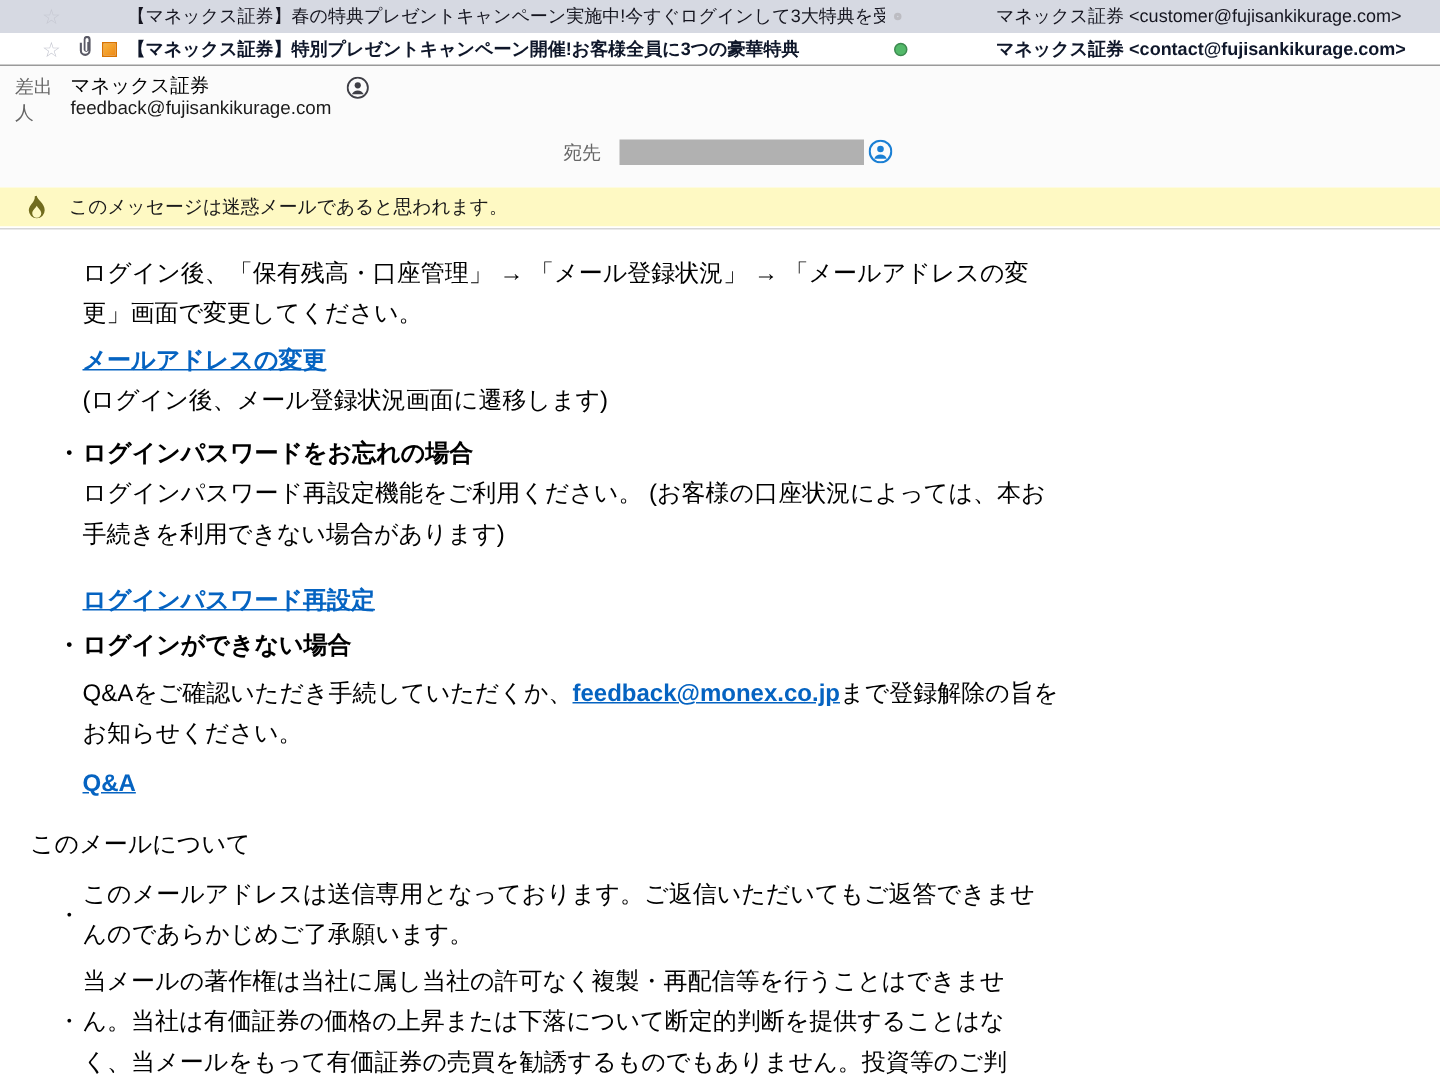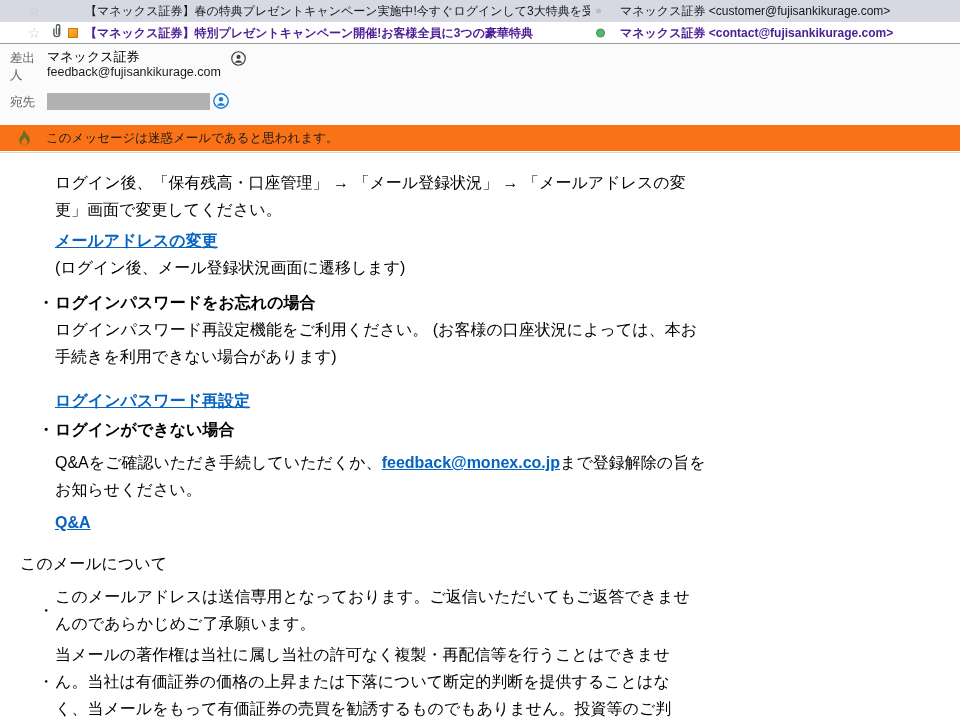"マネックス証券 <customer@fujisankikurage.com>" .sender { left: 620px -> 664px }
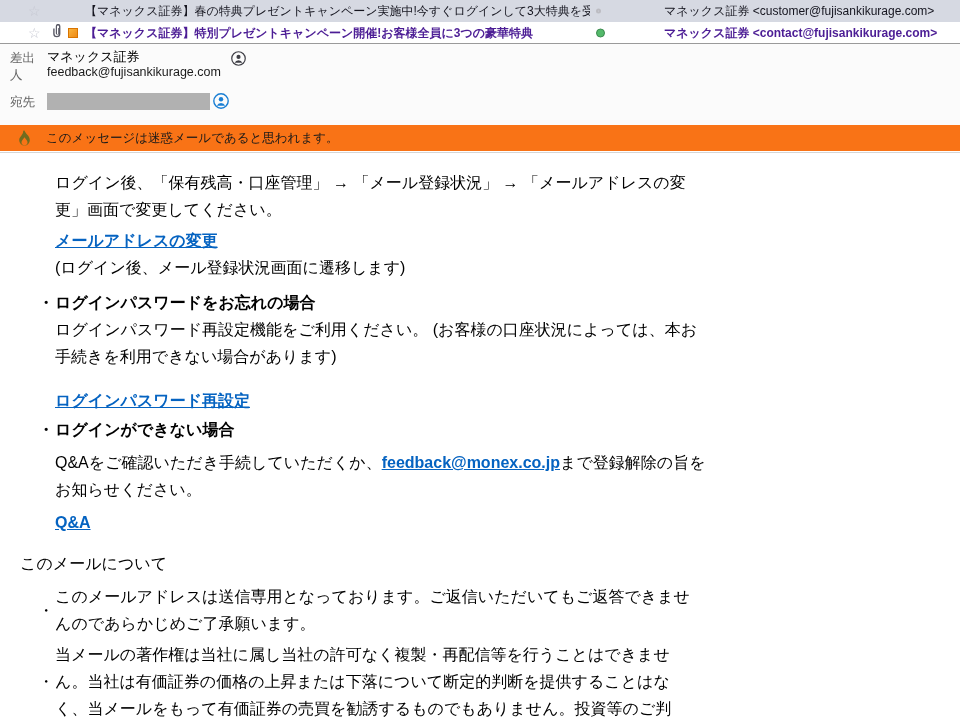"【マネックス証券】特別プレゼントキャンペーン開催!お客様全員に3つの豪華特典" .unread-row .subj, .unread-row .sender { color: #4c1d95 -> #0f172a }
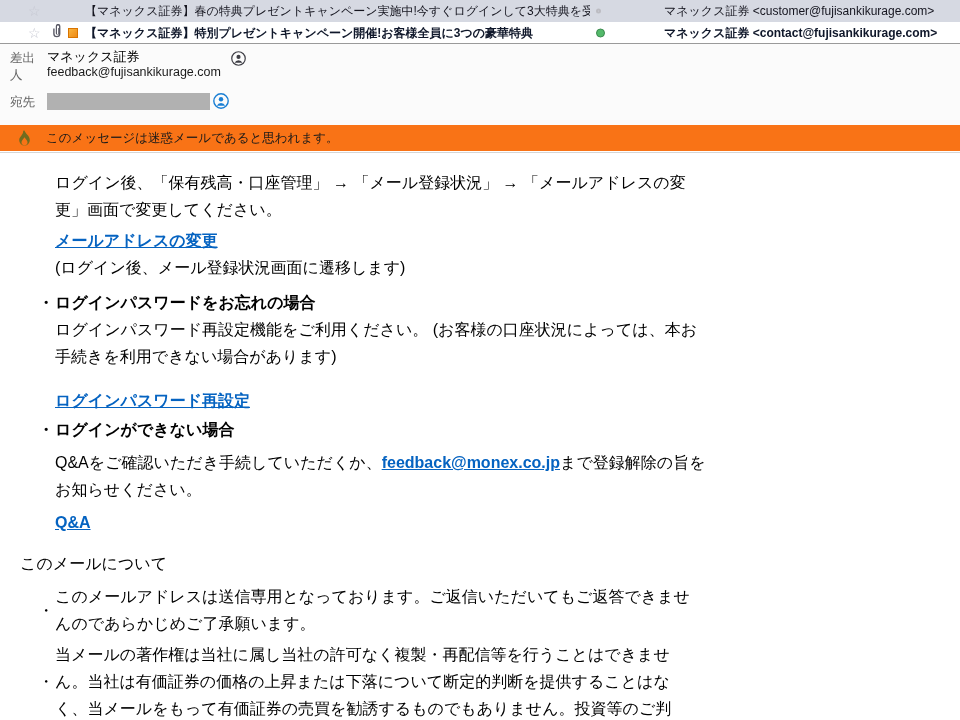"宛先" .to-row { justify-content: none -> center }
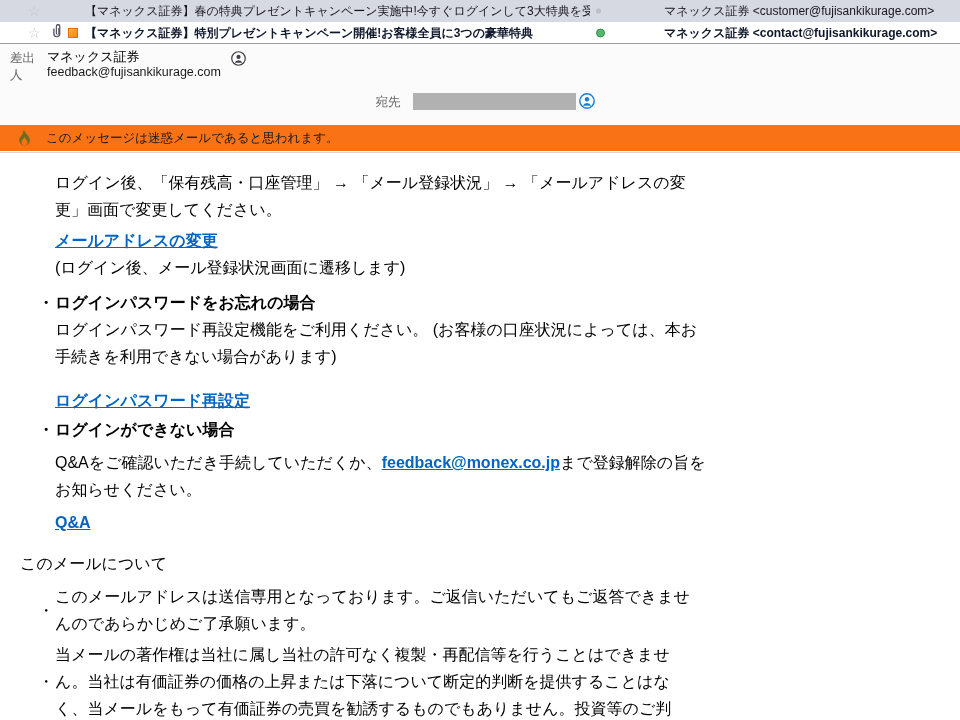"このメッセージは迷惑メールであると思われます。" .spam-banner { background: #f97316 -> #fef9c3 }
